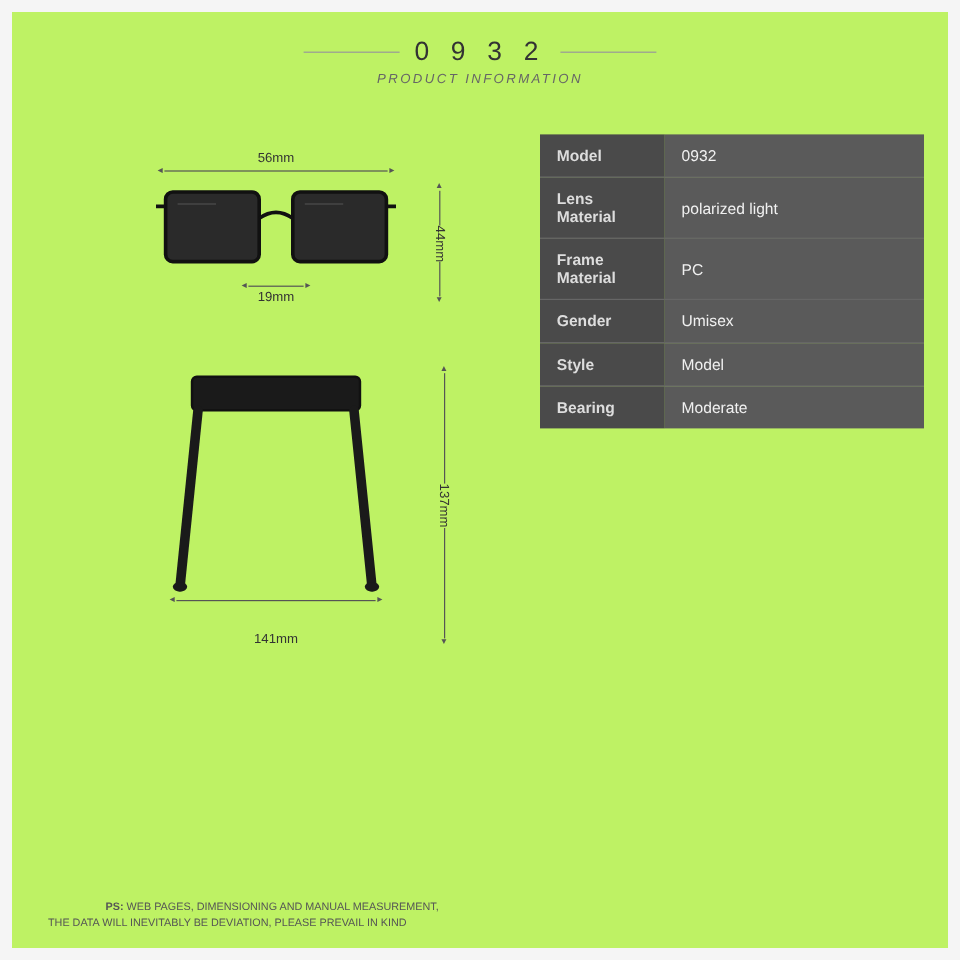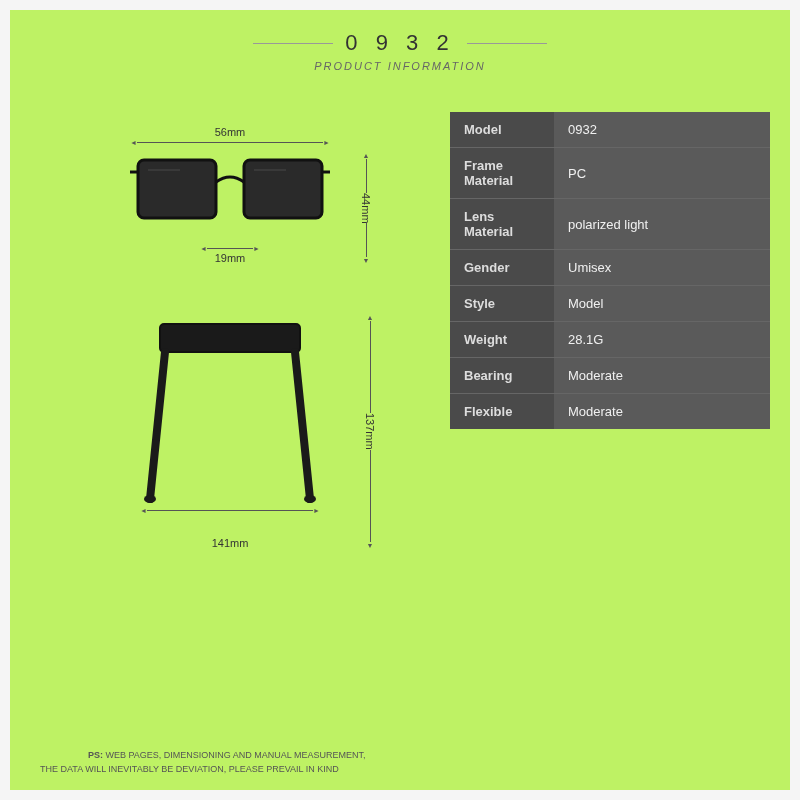"Frame Material" tr { order: before "Lens Material" -> after "Lens Material" }
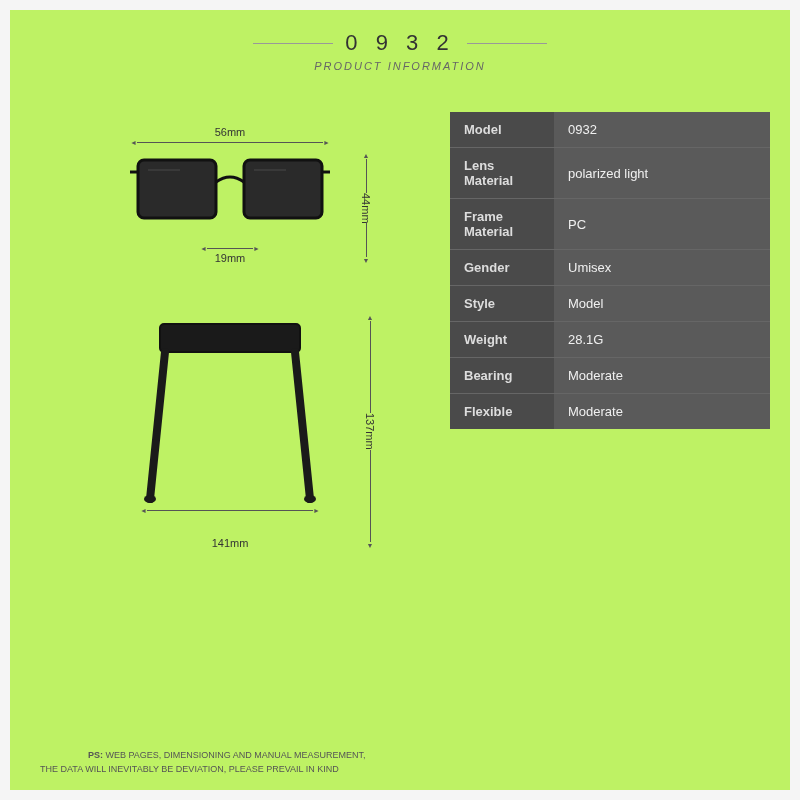"19mm" div { margin-top: 13px -> 3px }
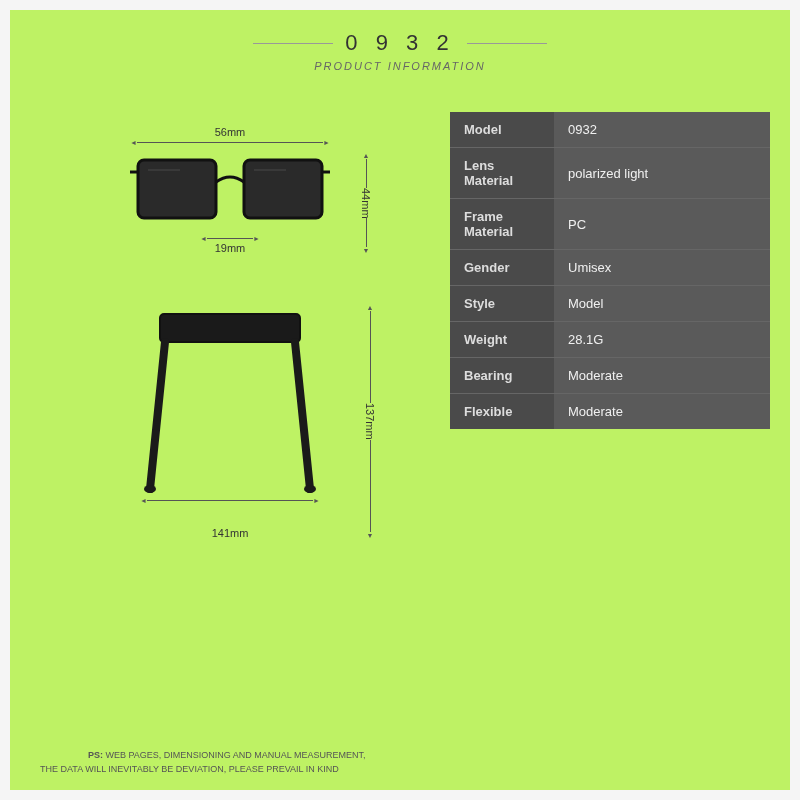"Weight" tr { html: <tr> <td>Weight</td> <td>28.1G</td> </tr> -> none }
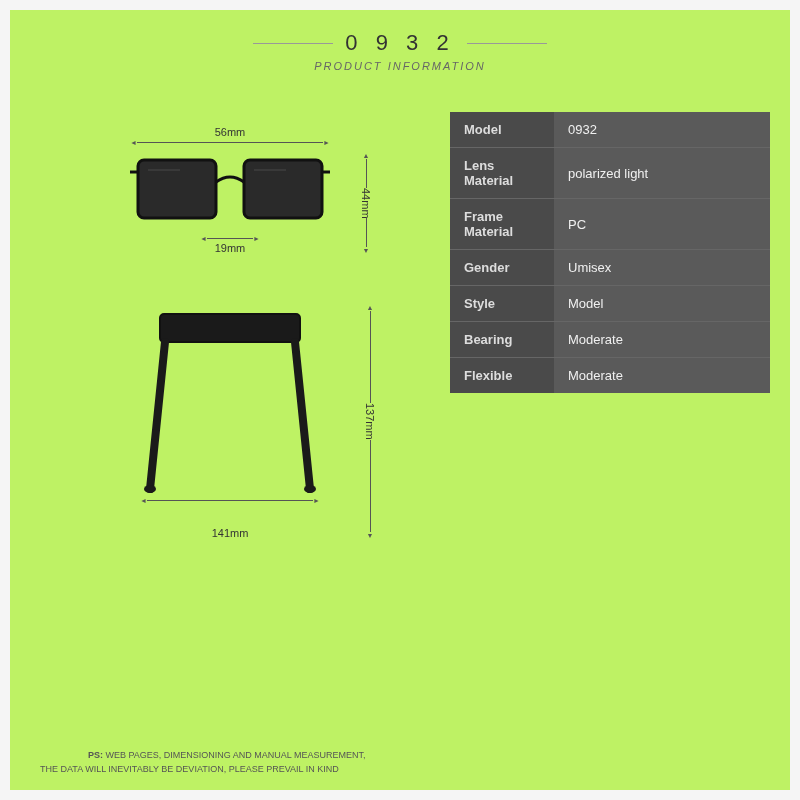"Flexible" tr { html: <tr> <td>Flexible</td> <td>Moderate</td> </tr> -> none }
